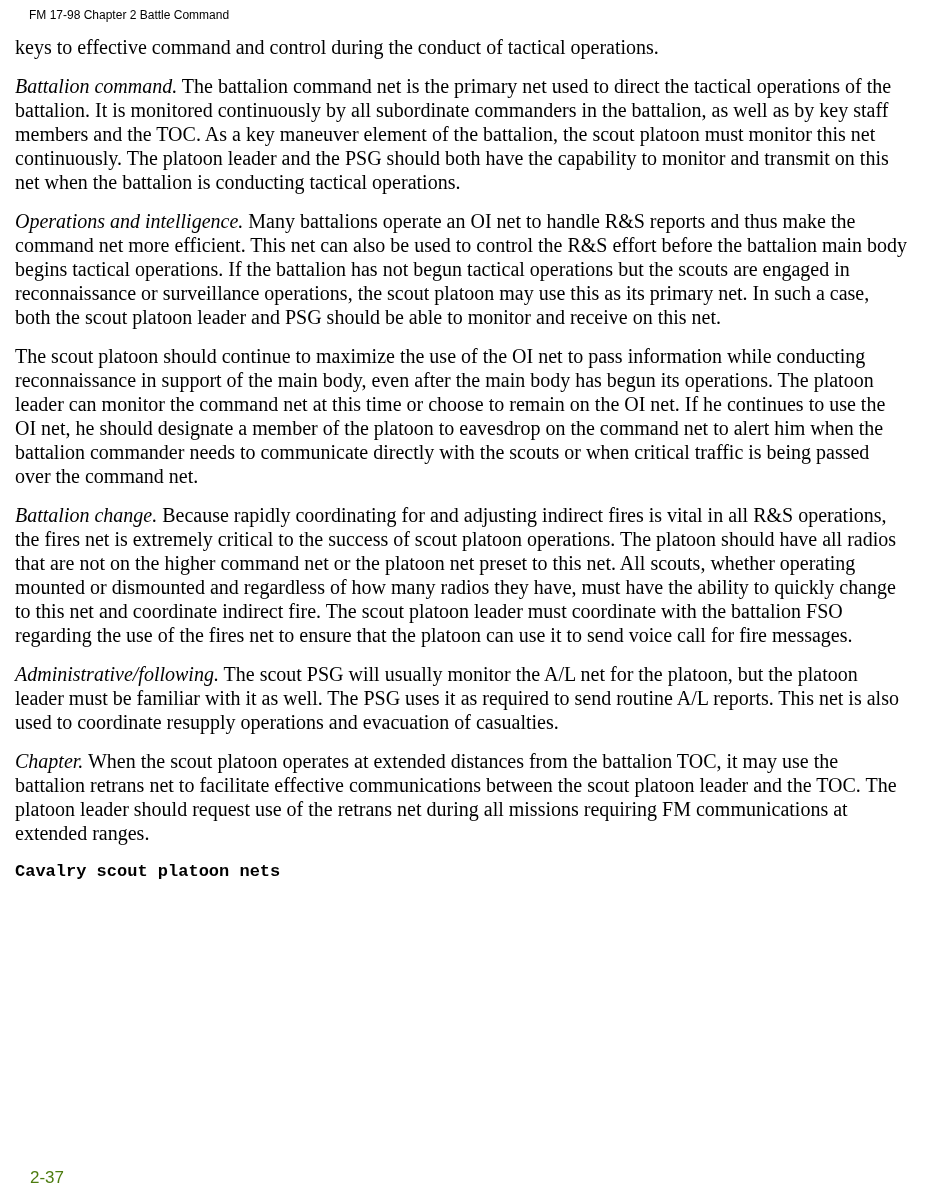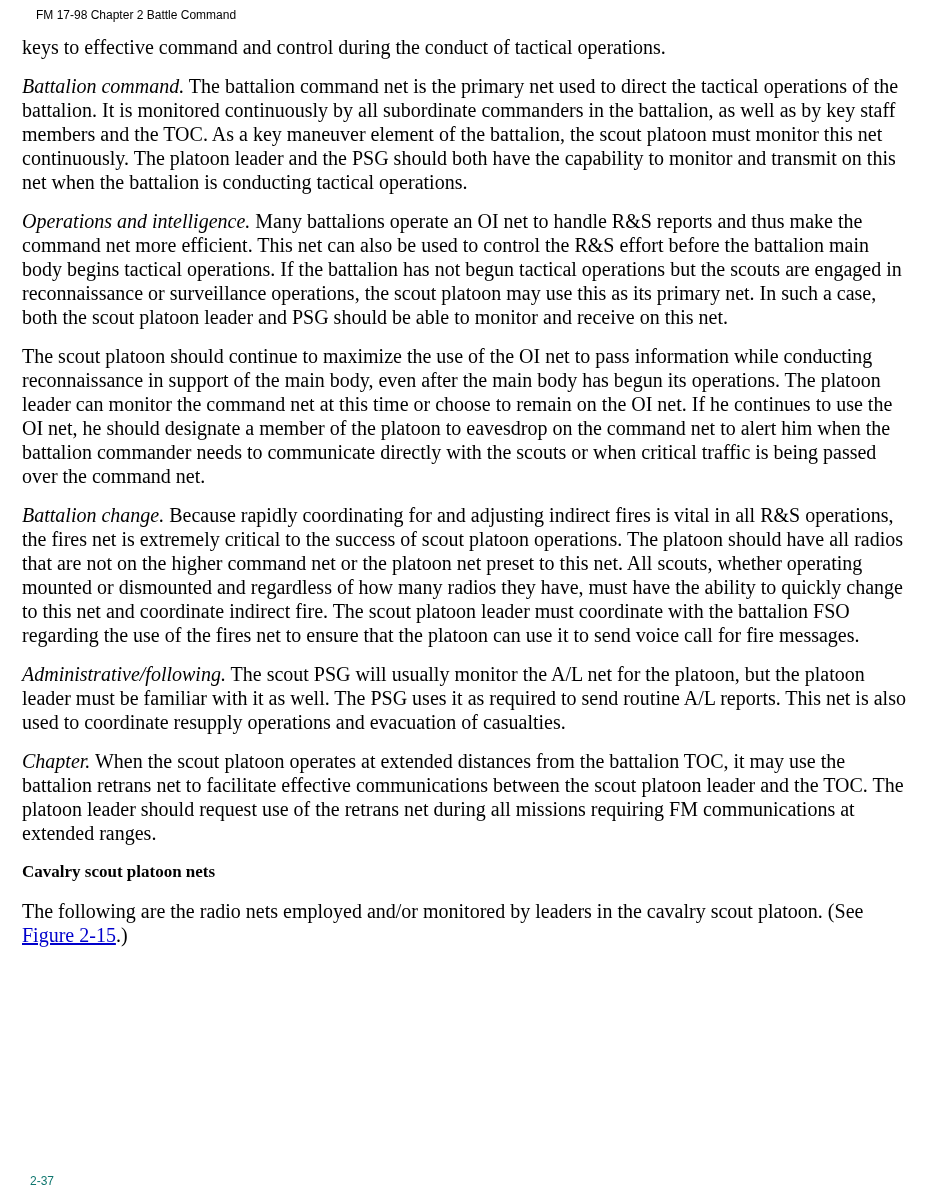"FM 17-98 Chapter 2 Battle" .page { padding: 8px 18px 0 22px -> 8px 18px 0 15px }
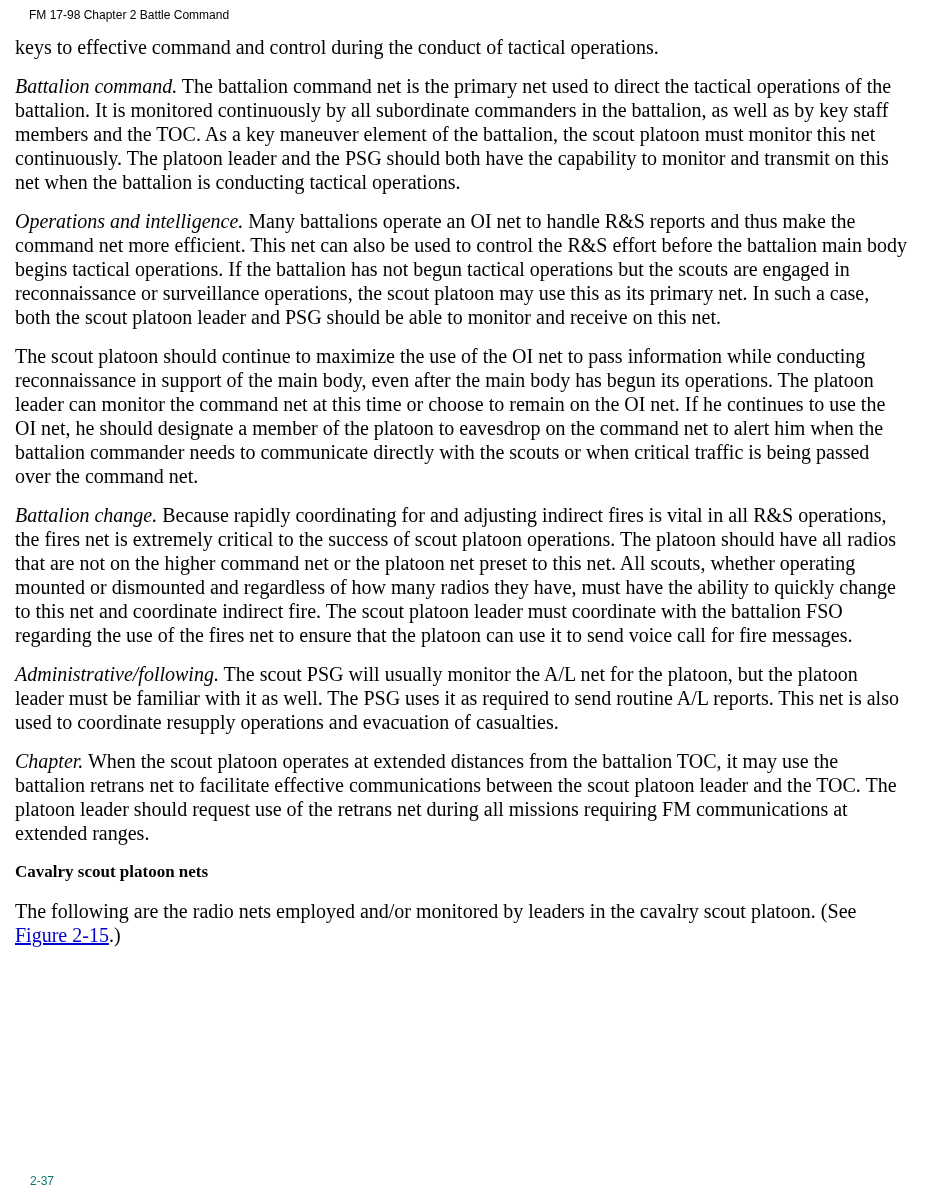"Cavalry scout platoon nets" .subheading { font-family: Liberation Serif, serif -> Liberation Mono, monospace; margin-bottom: 15px -> none }
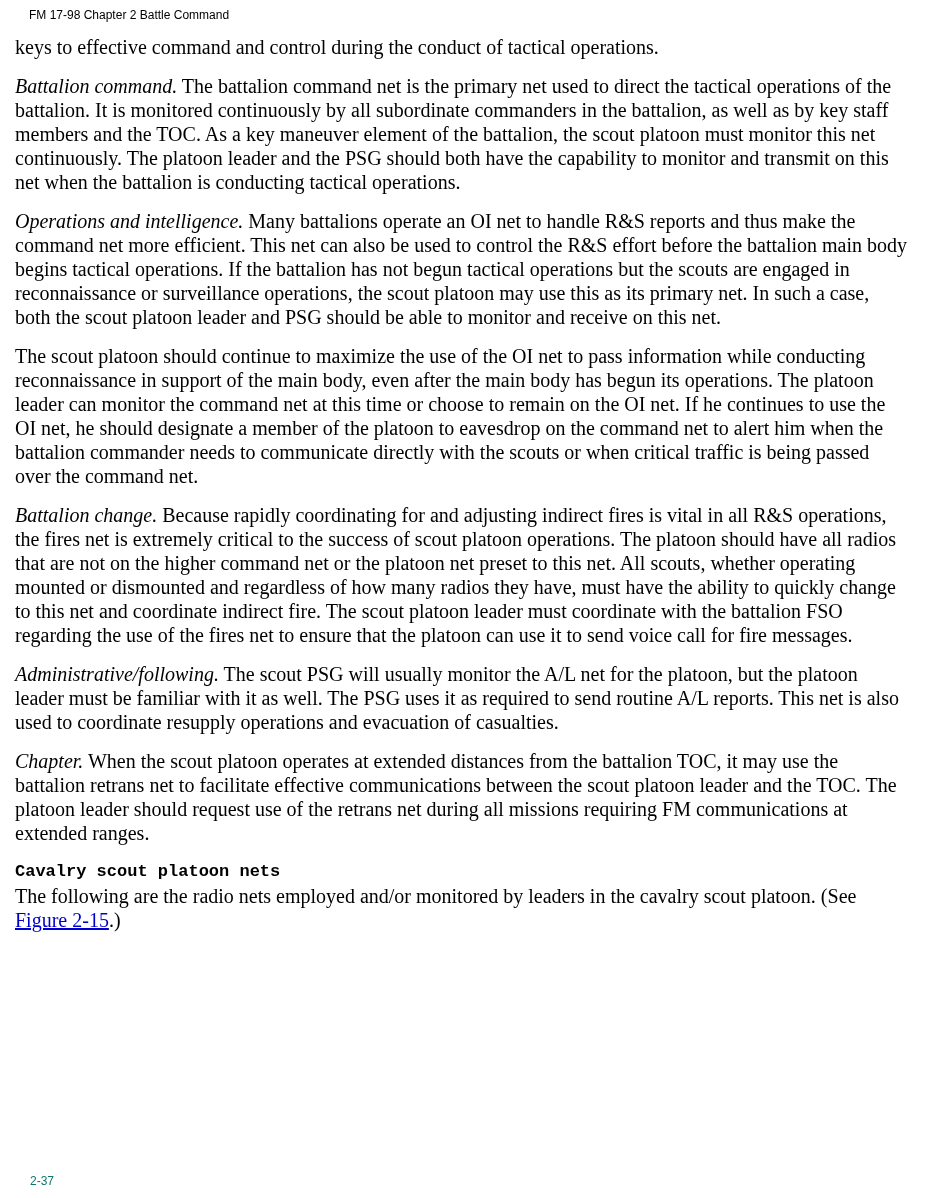"The following are the radio" p { html: <p> <span>The following are the radio nets employed and/or monitored by leaders in the cavalry scout platoon. (See</span> <a>Figure 2-15</a><span>.)</span> </p> -> none }
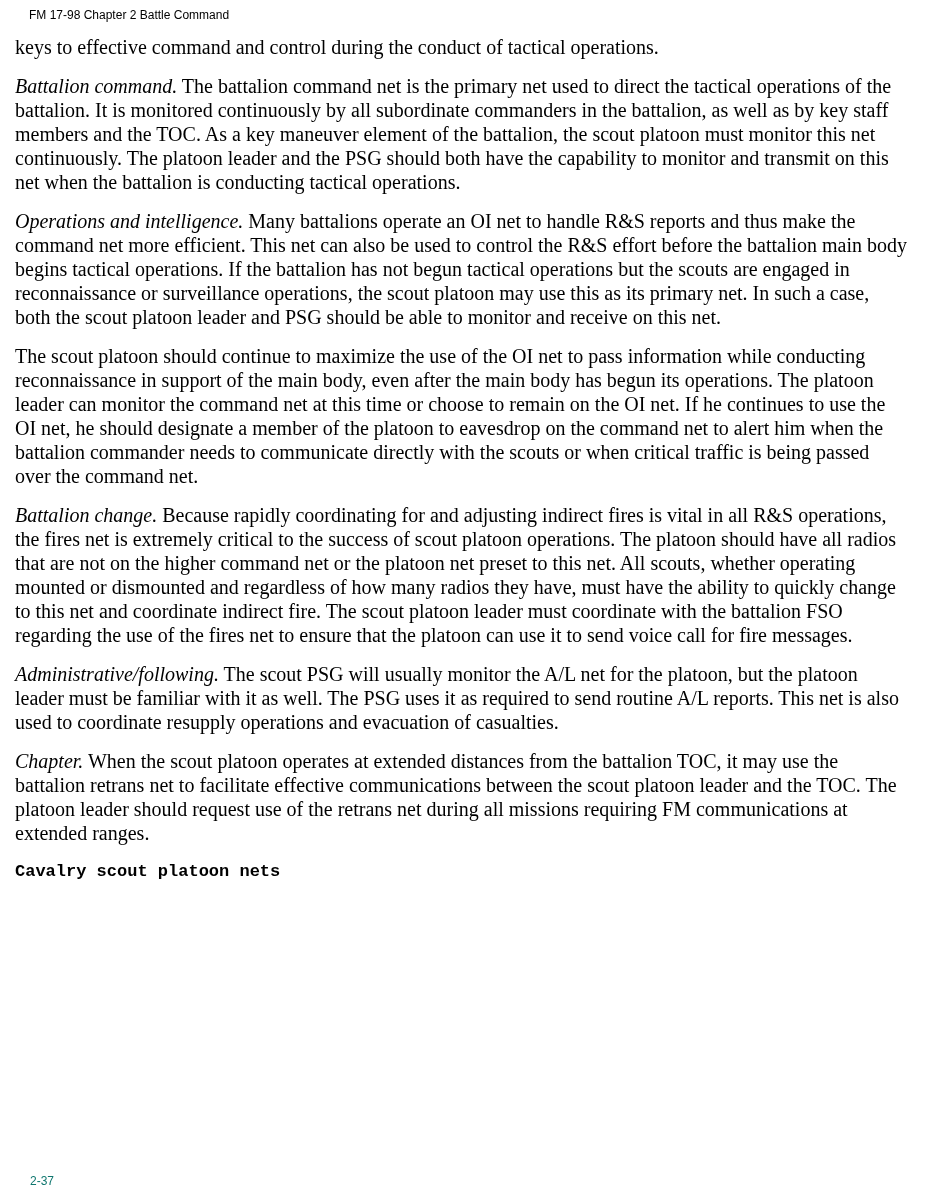"2-37" .doc-footer { color: #0f766e -> #4d7c0f; font-size: 12px -> 17px }
